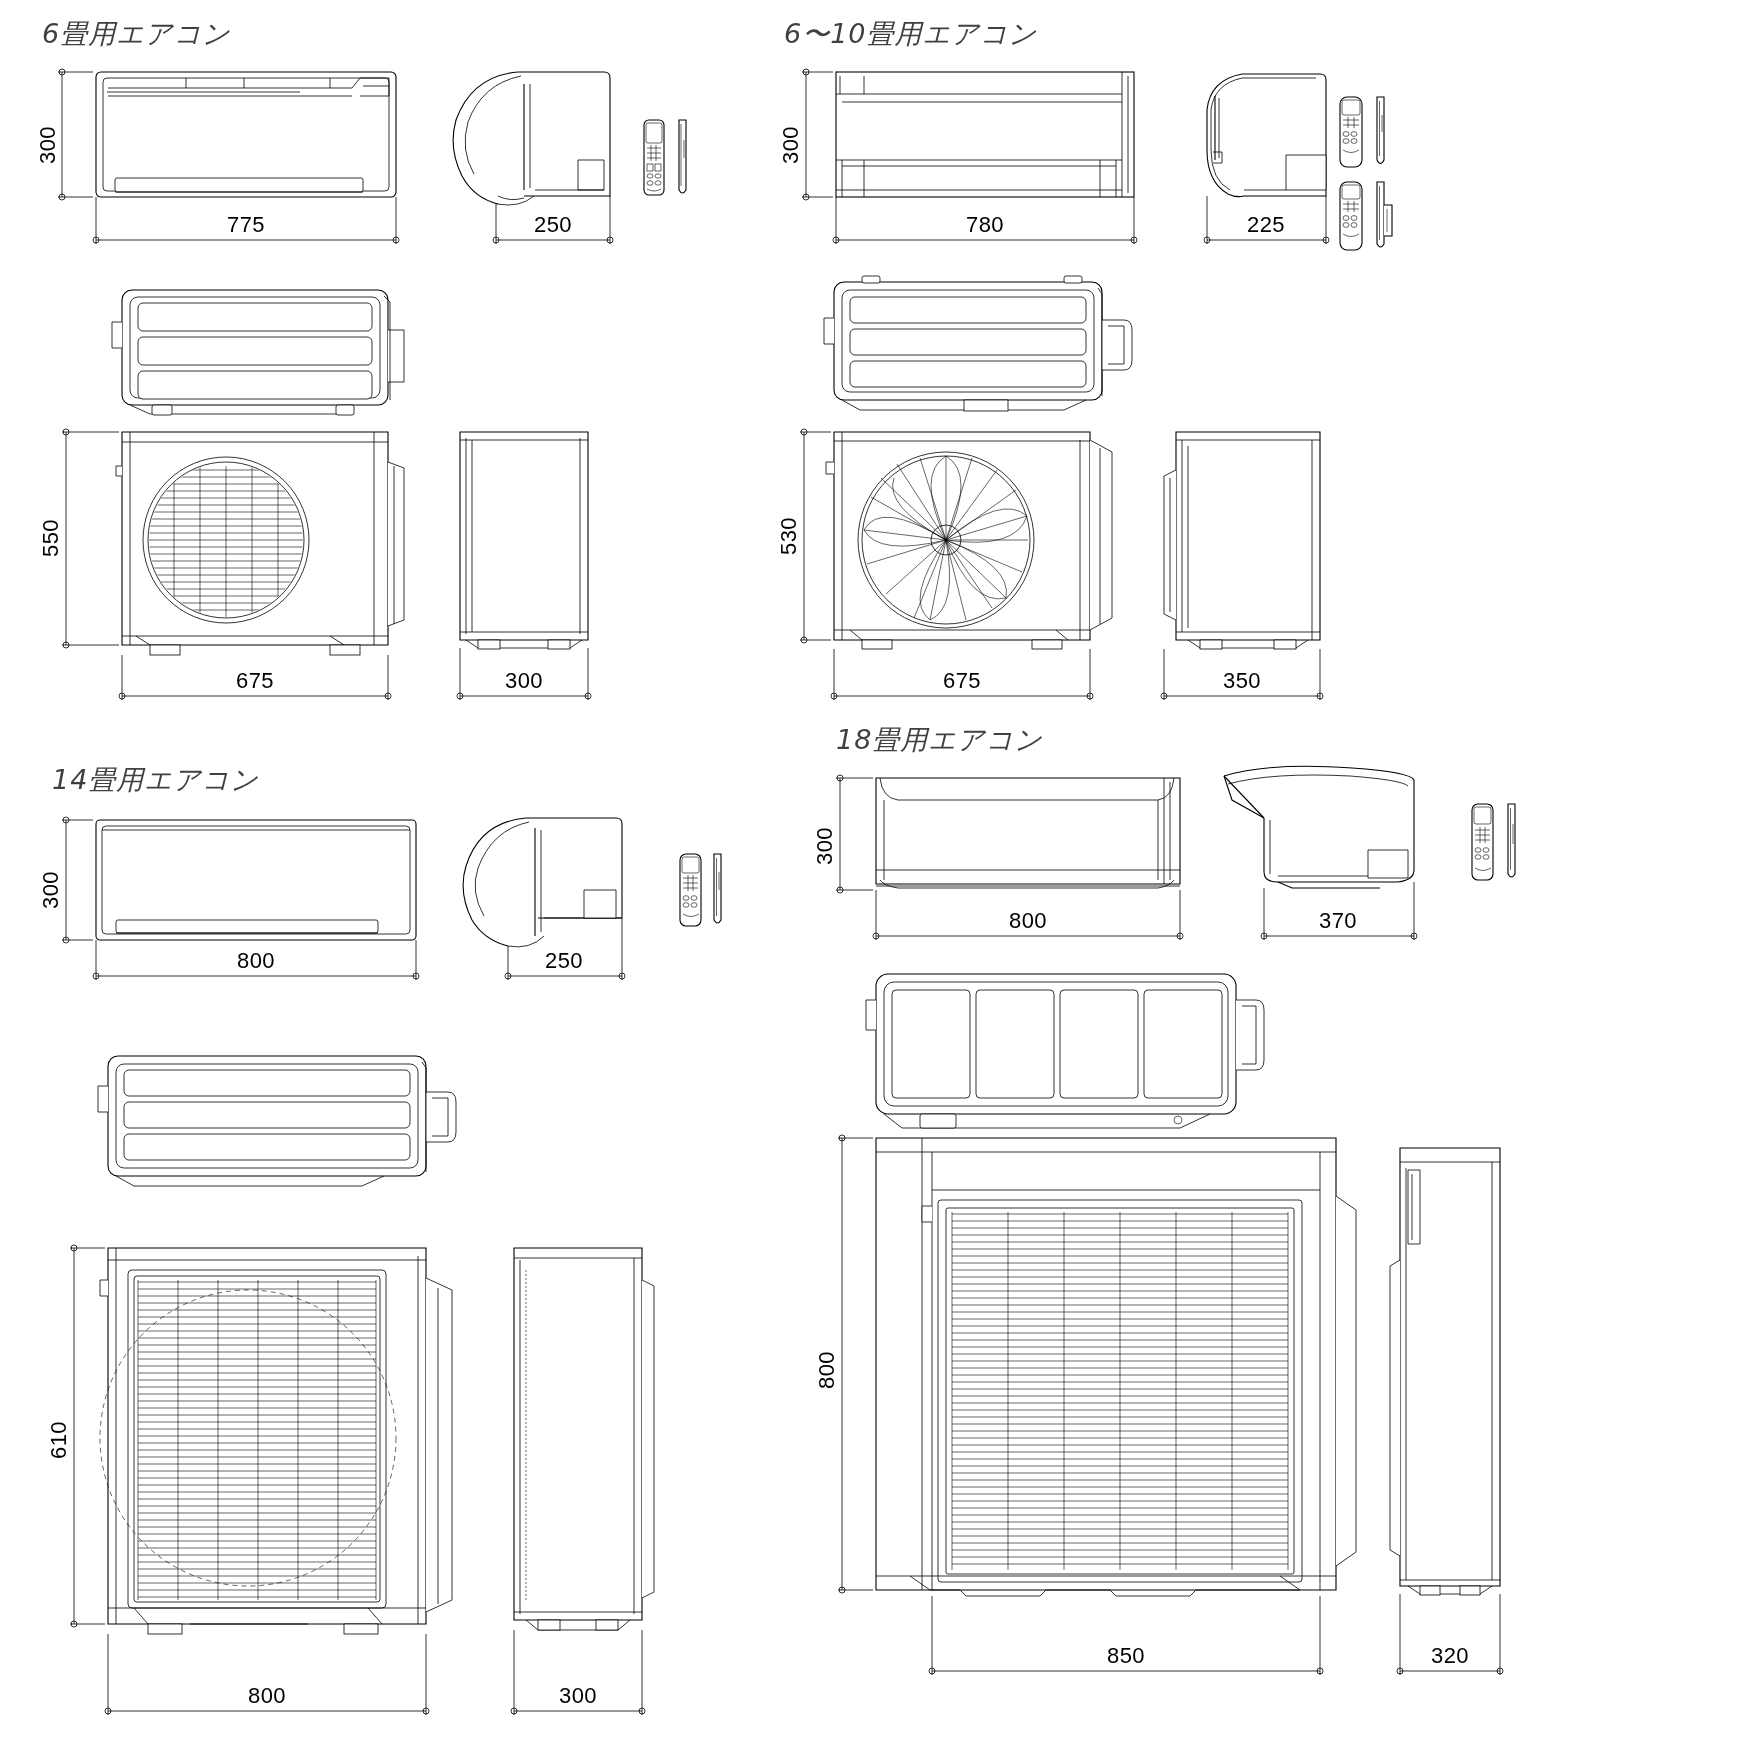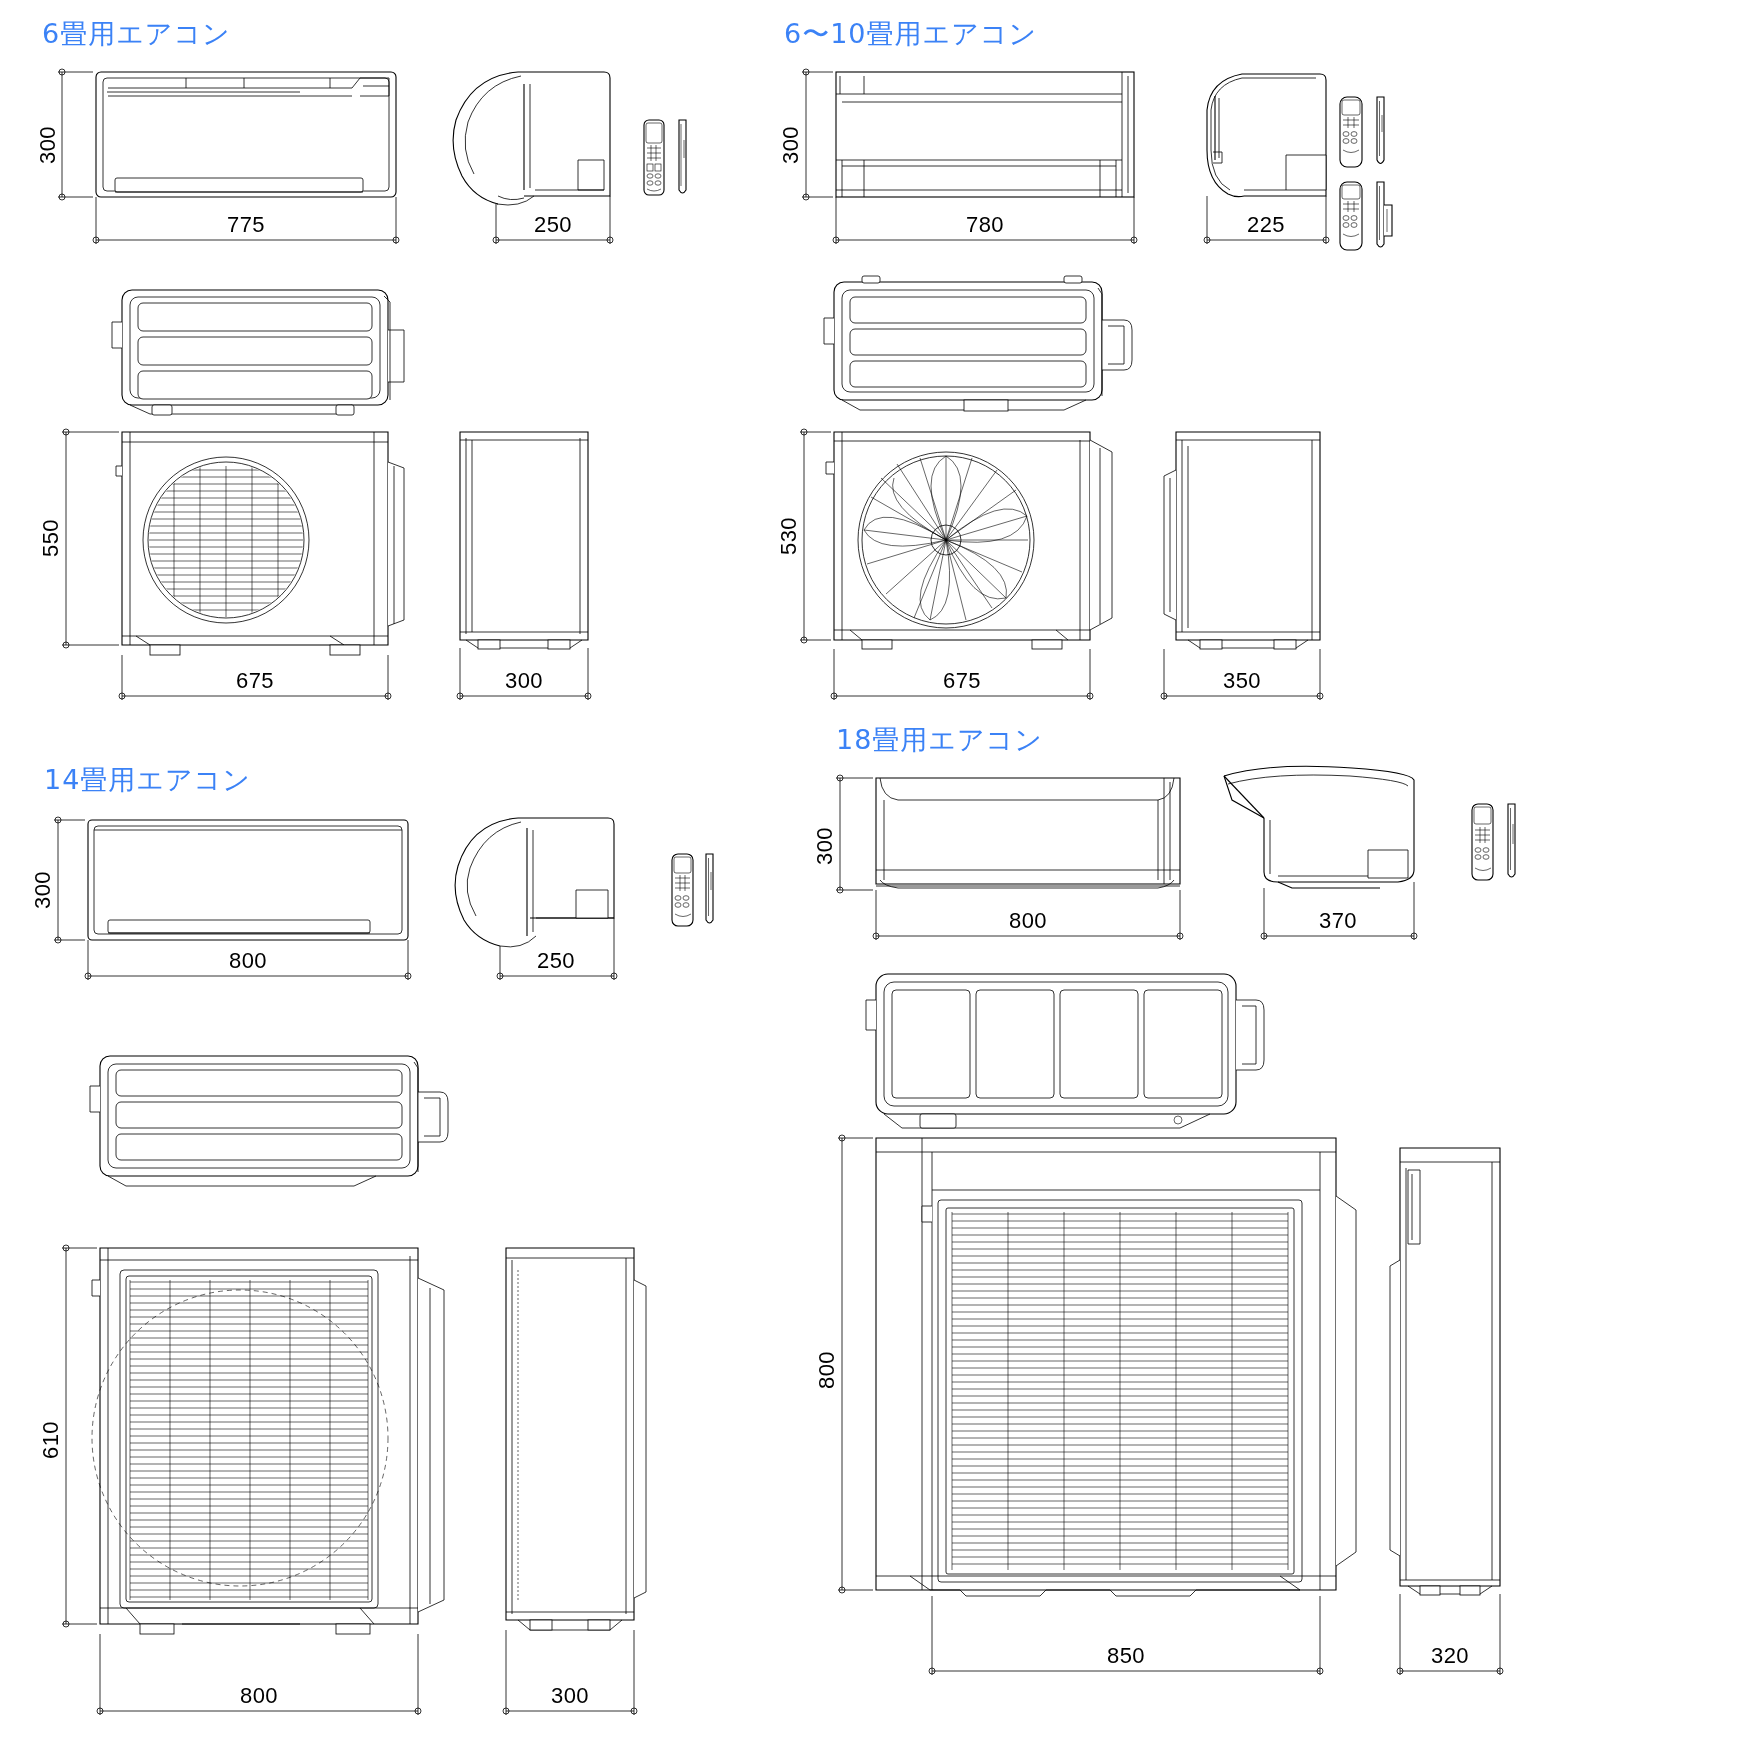"6畳用エアコン" .q-title { color: #3b82f6 -> #404040; font-style: none -> italic }
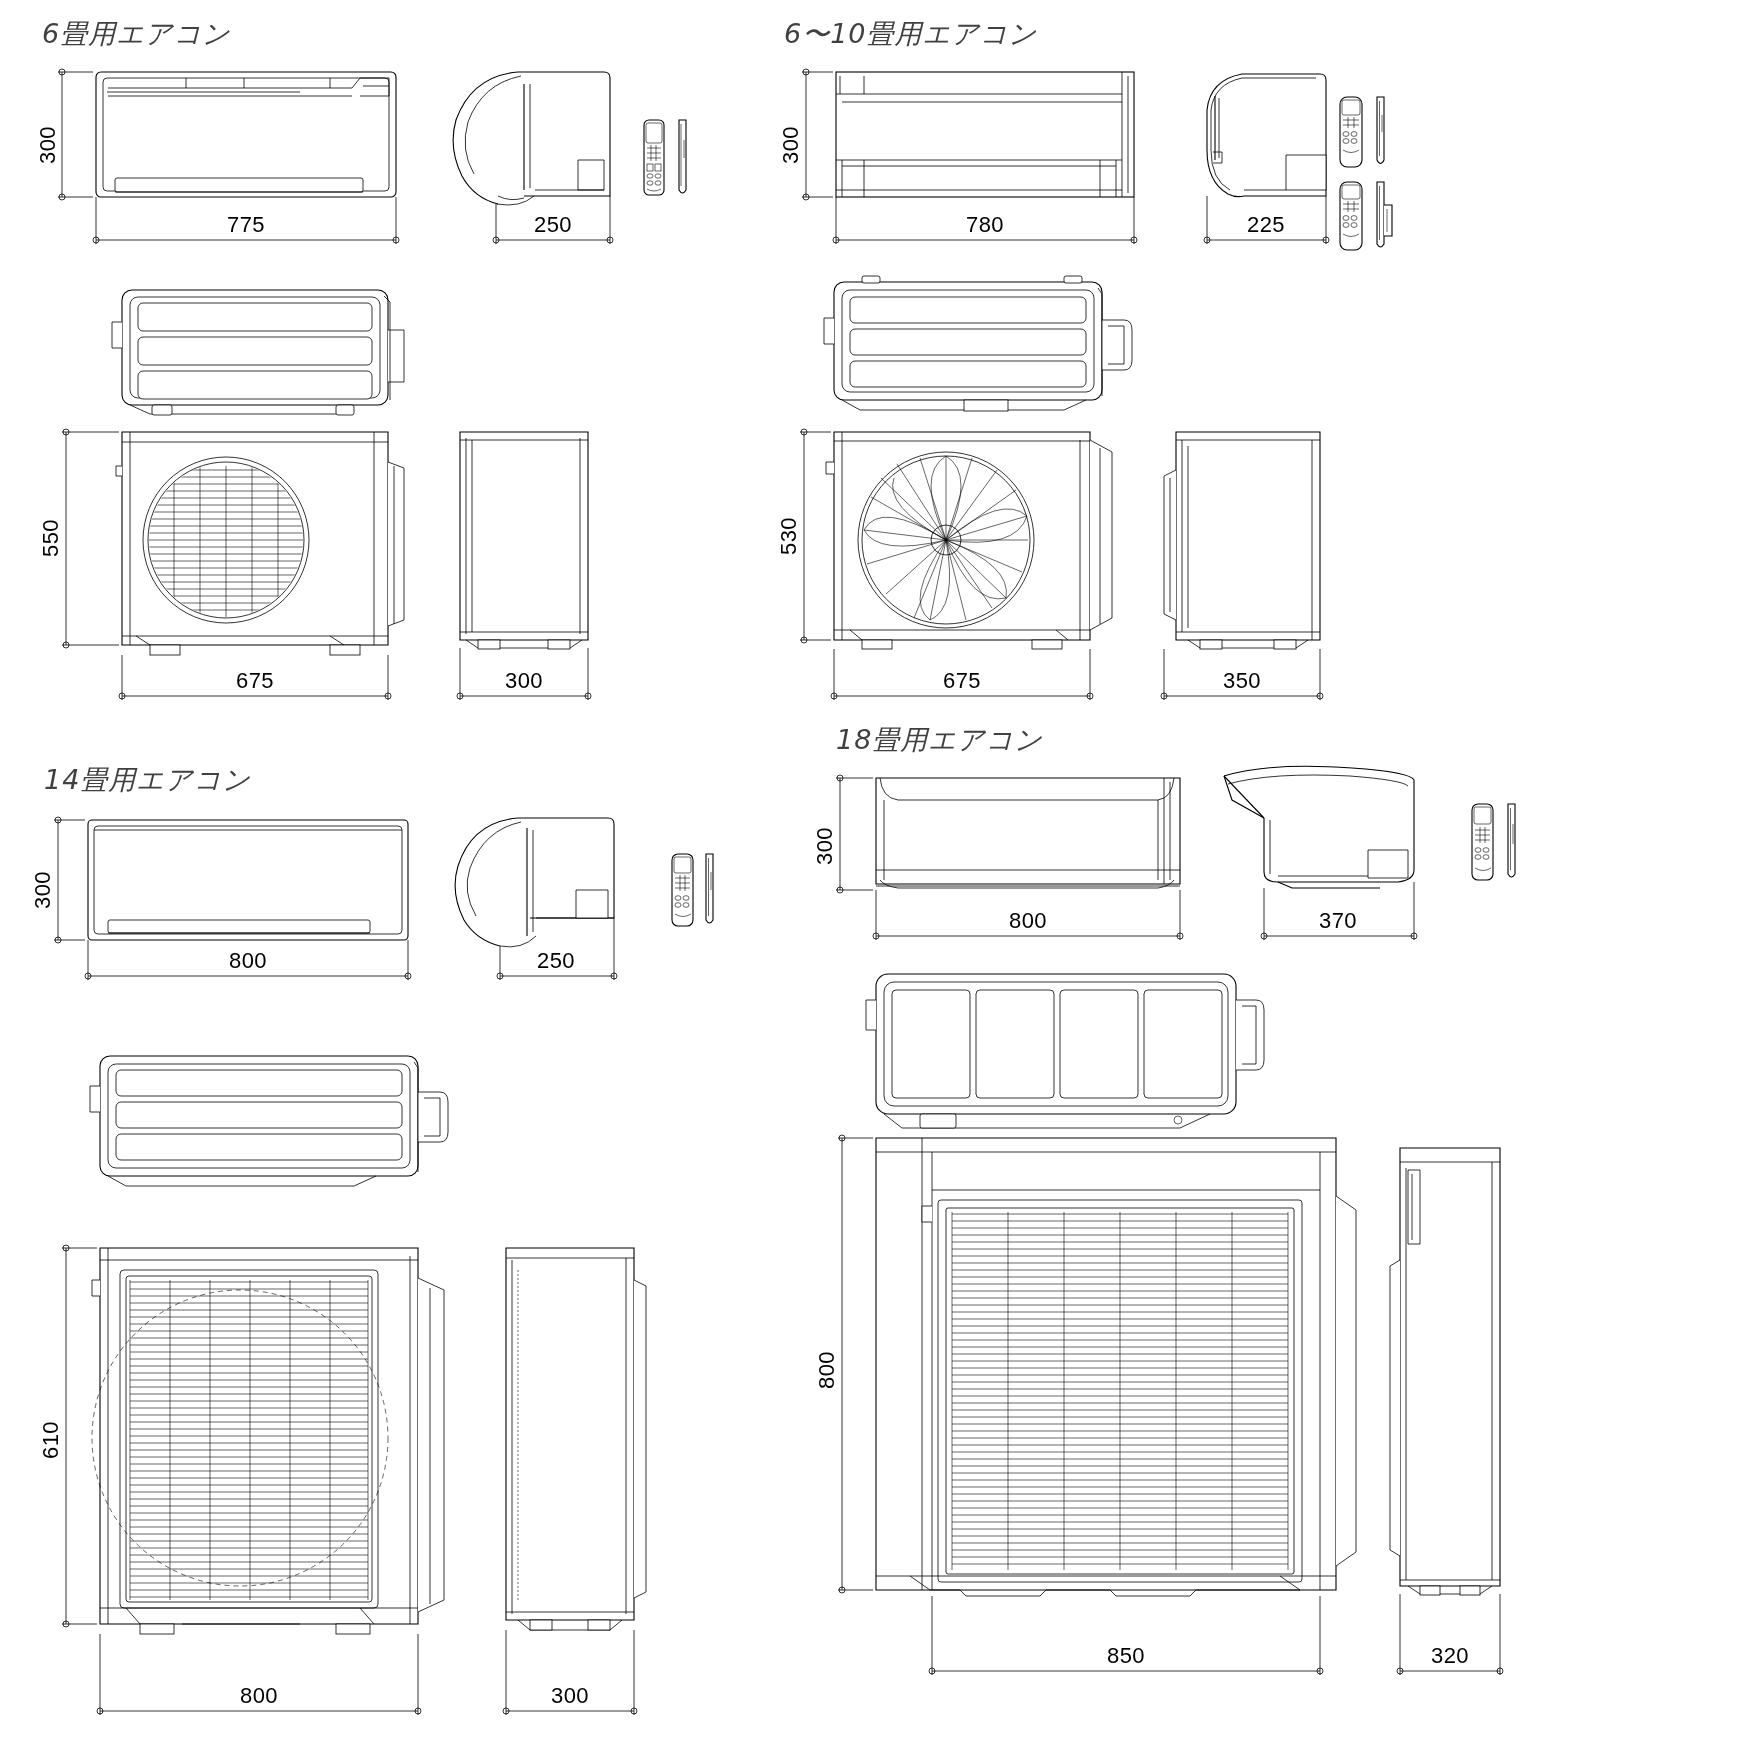"14畳用エアコン" div.quad { left: 0 -> 8px }
